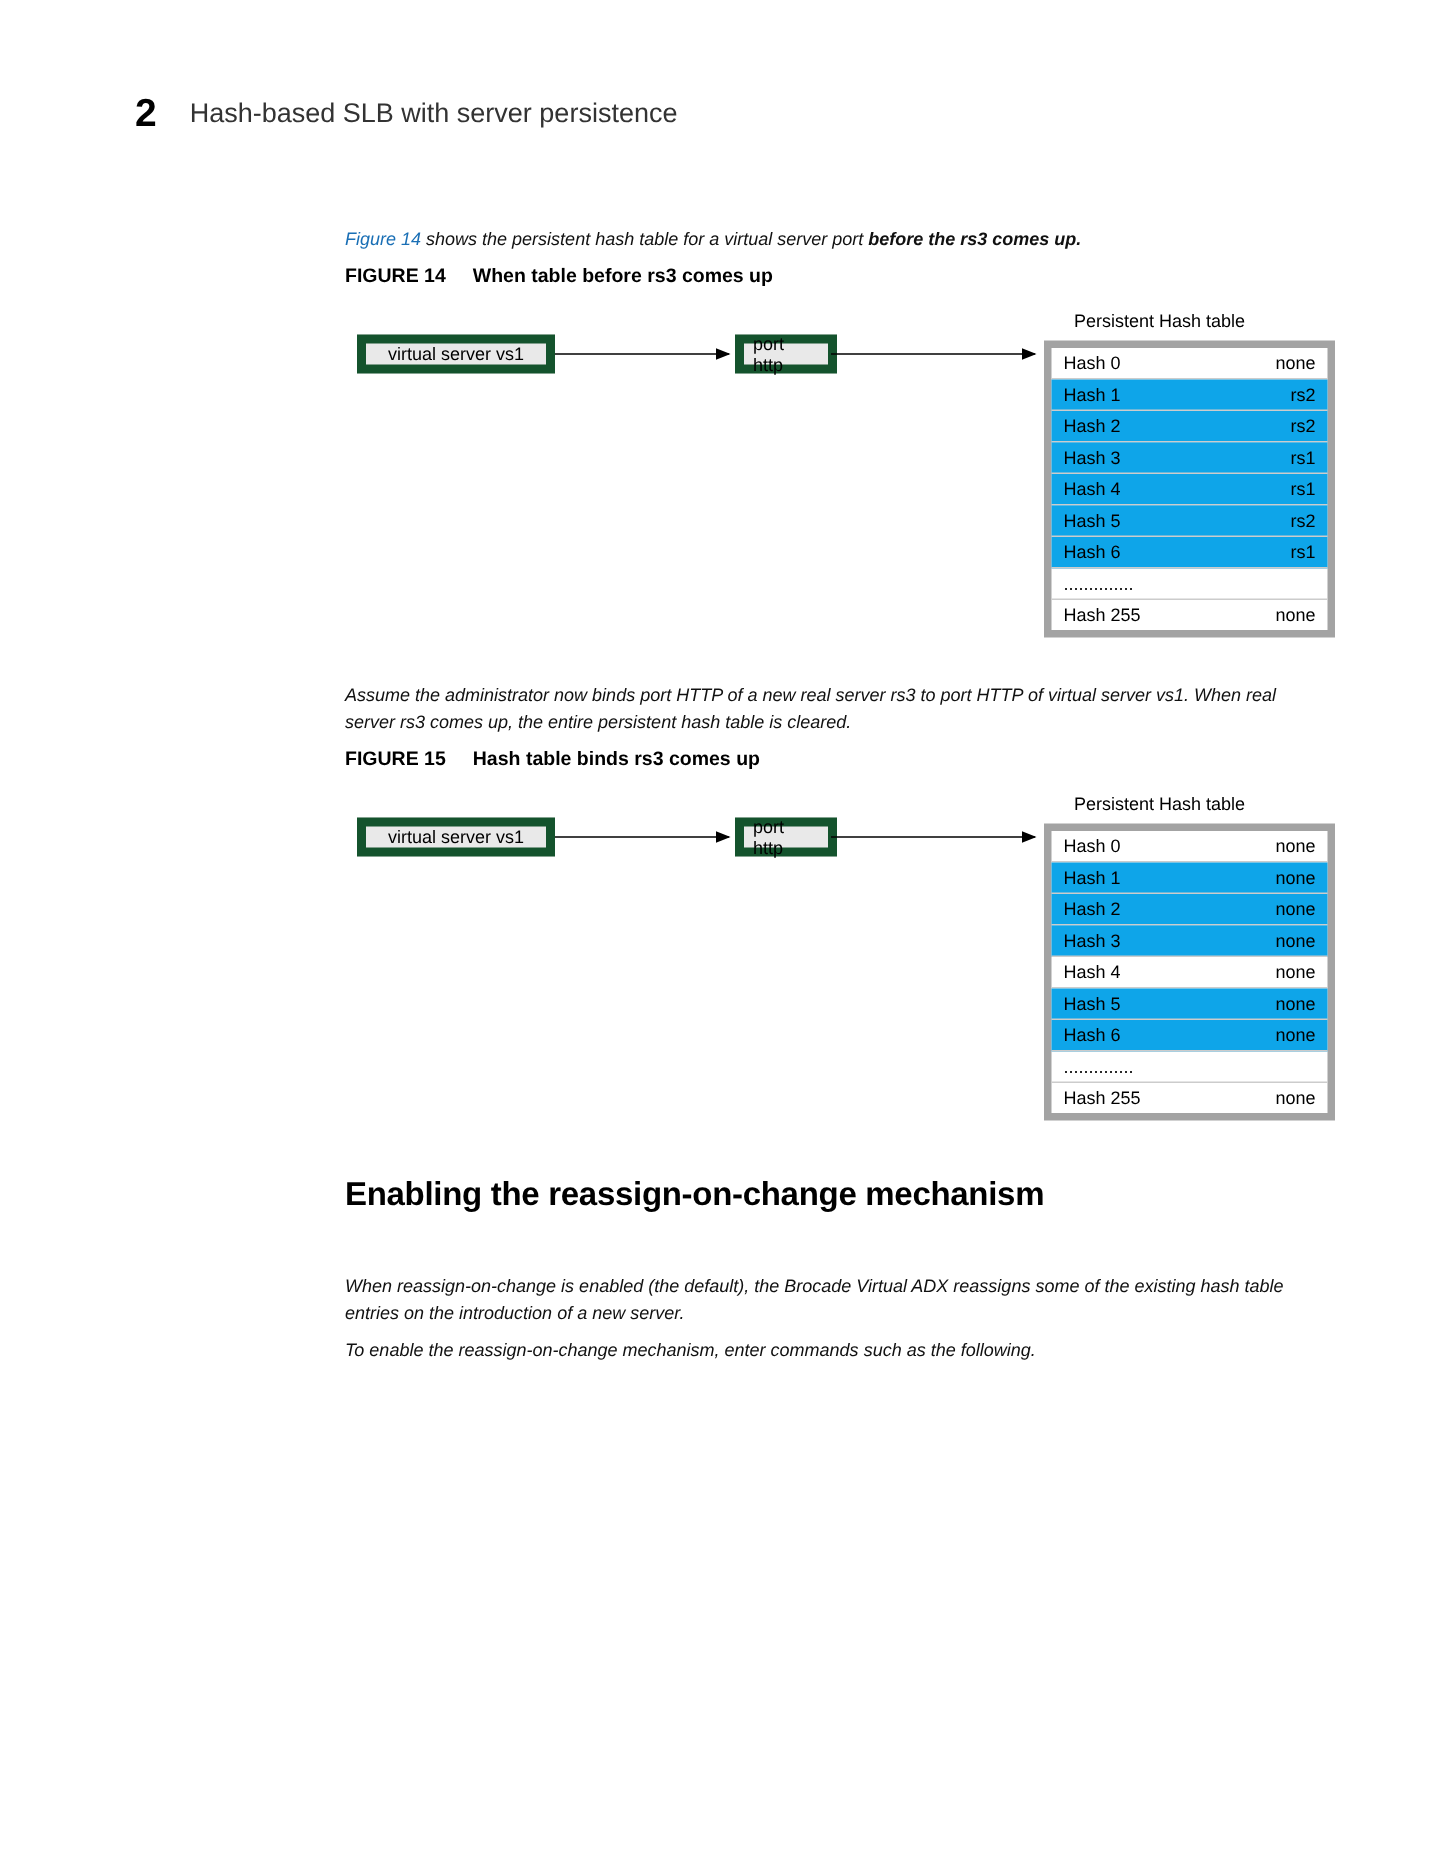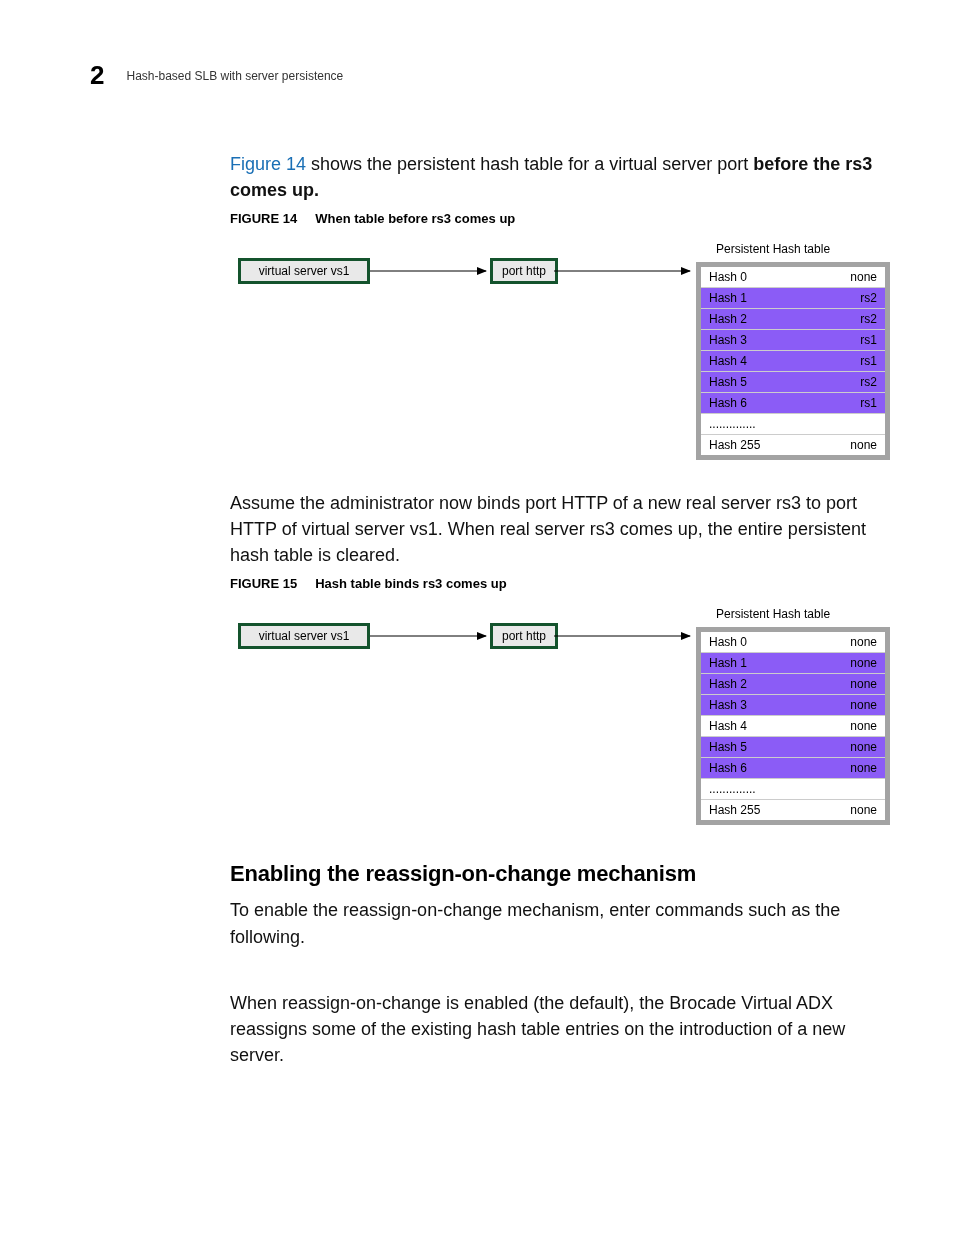"Hash-based SLB with server persistence" .hdr .txt { font-size: 12px -> 18px }
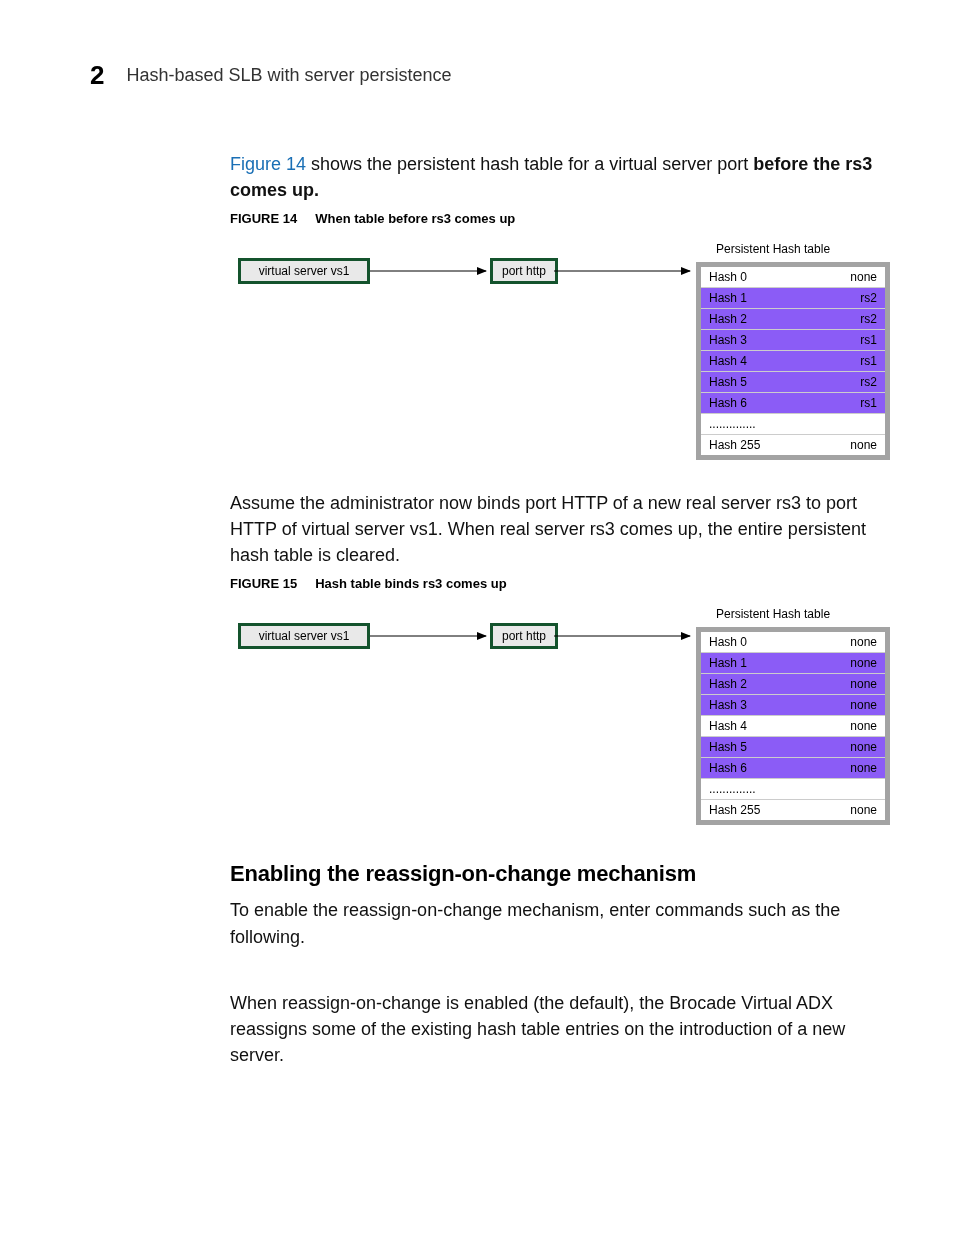"Figure 14 shows the persistent" .para { font-size: 18px -> 12px; font-style: none -> italic }
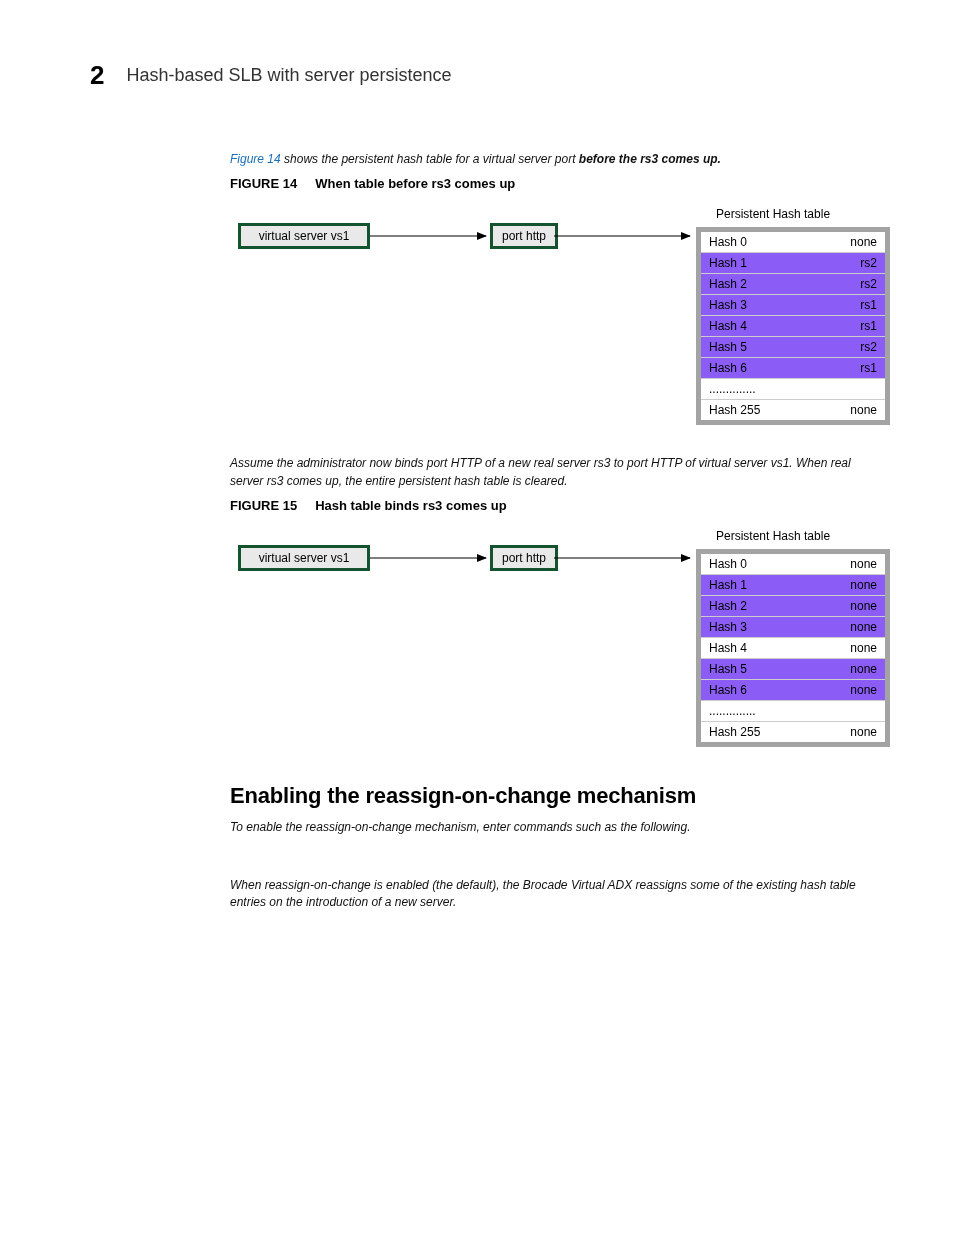"virtual server vs1" .box { border: 3px solid #14532d -> 6px solid #14532d }
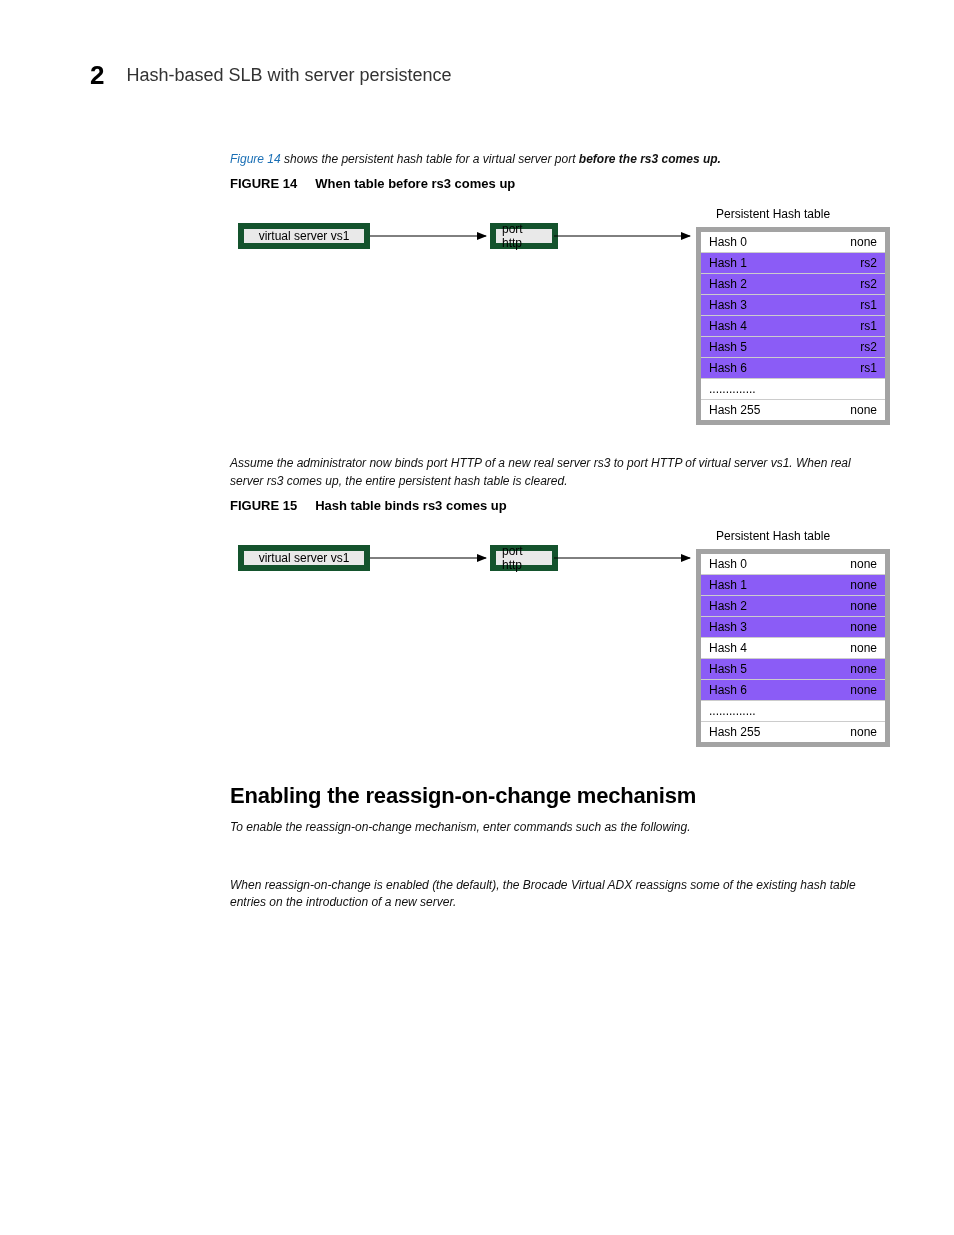"Hash 1" .hashtable .row.shaded { background: #8b5cf6 -> #0ea5e9 }
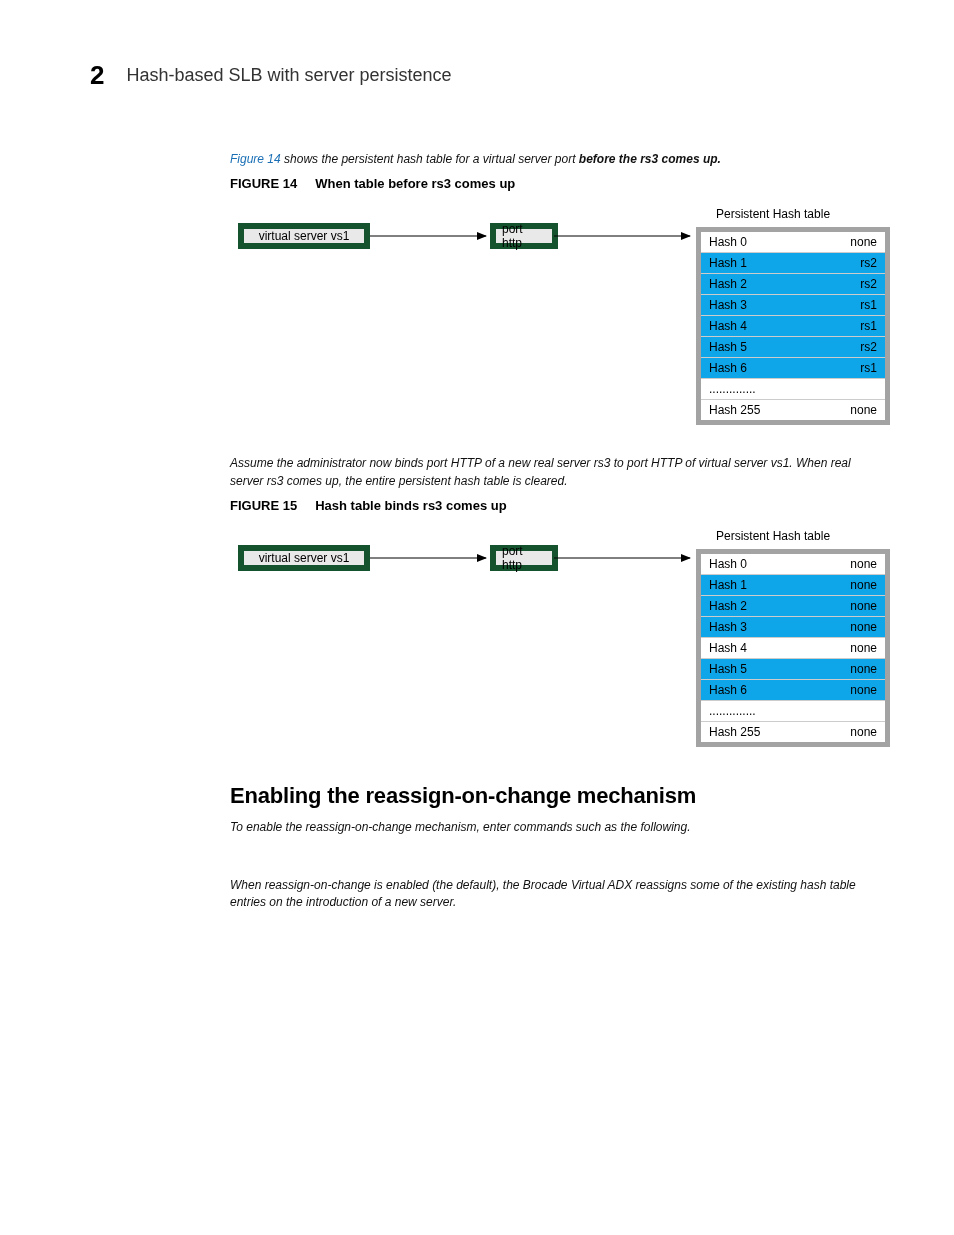"To enable the reassign-on-change" p.para { order: before "When reassign-on-change is enabled (the" -> after "When reassign-on-change is enabled (the" }
